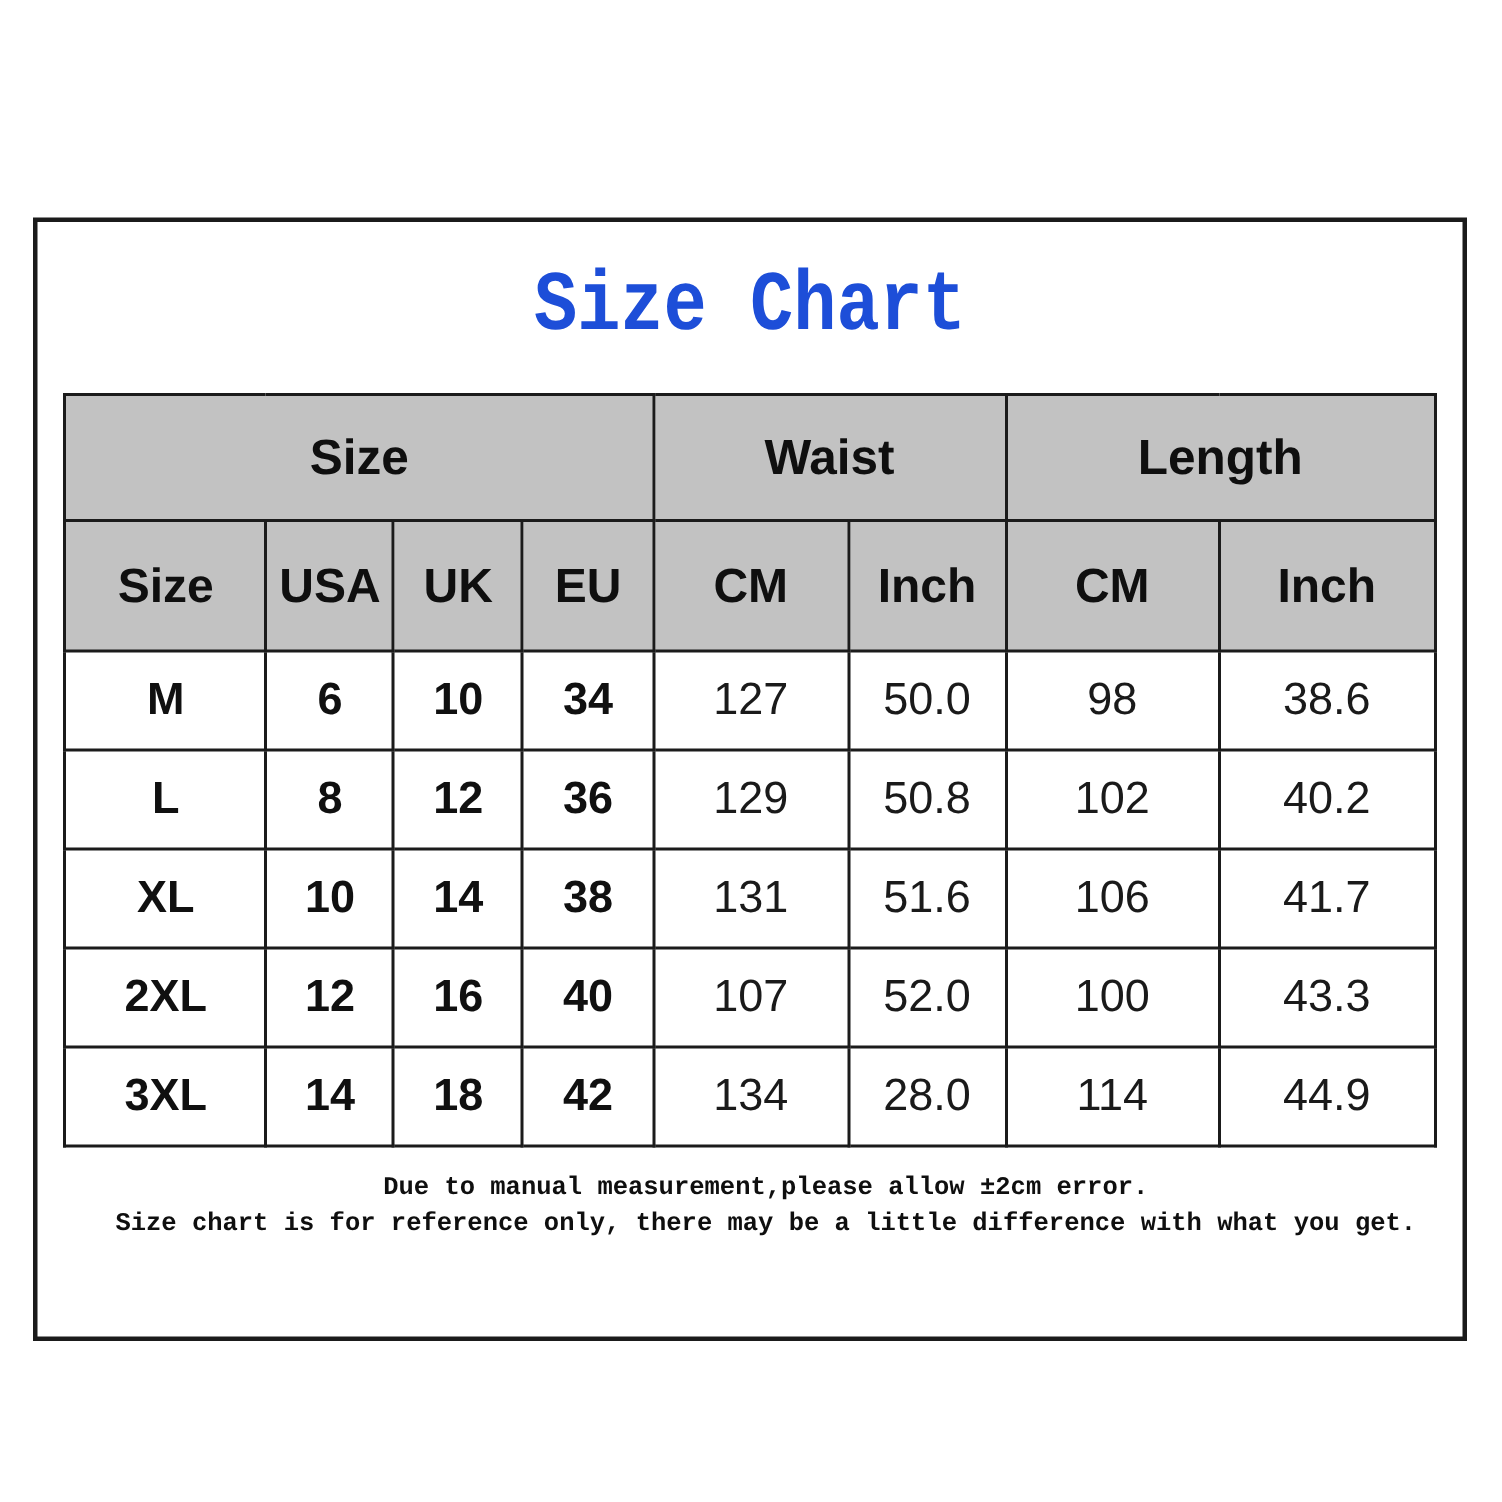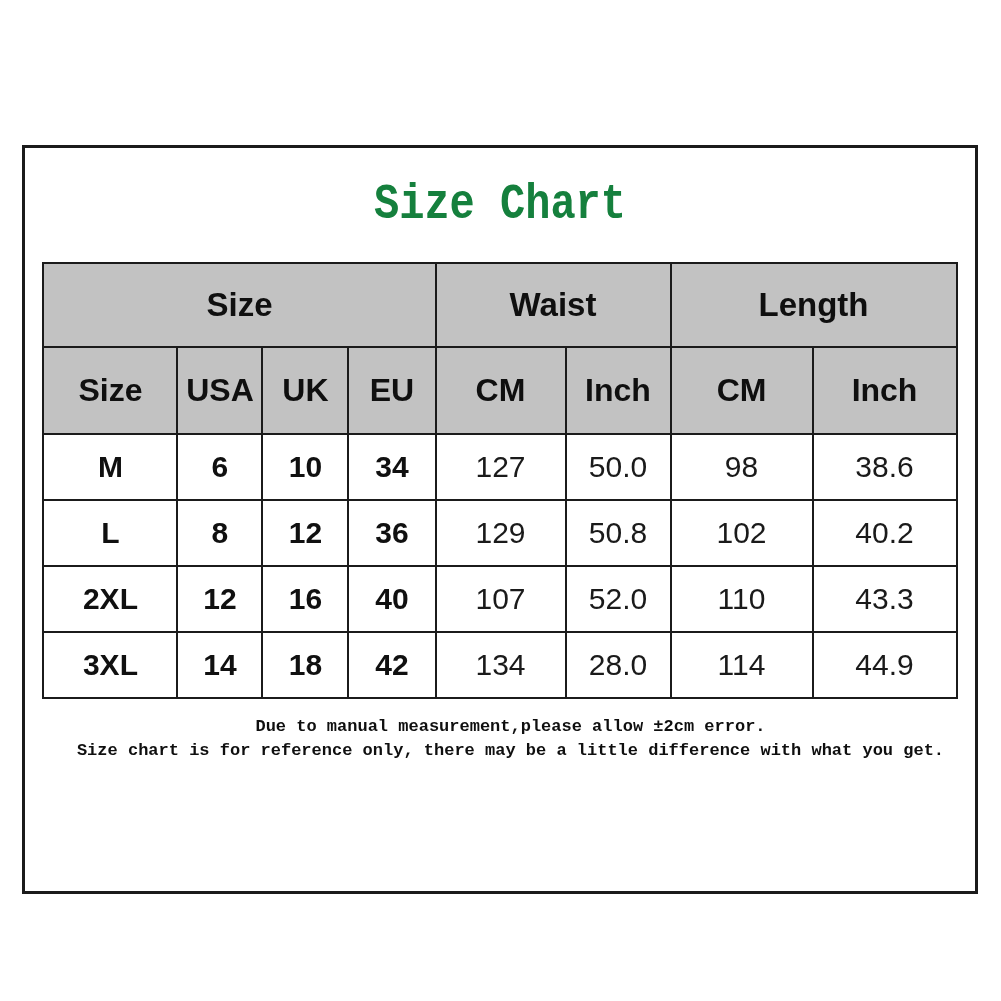"Size Chart" .title { color: #15803d -> #1d4ed8; font-size: 42px -> 48px }
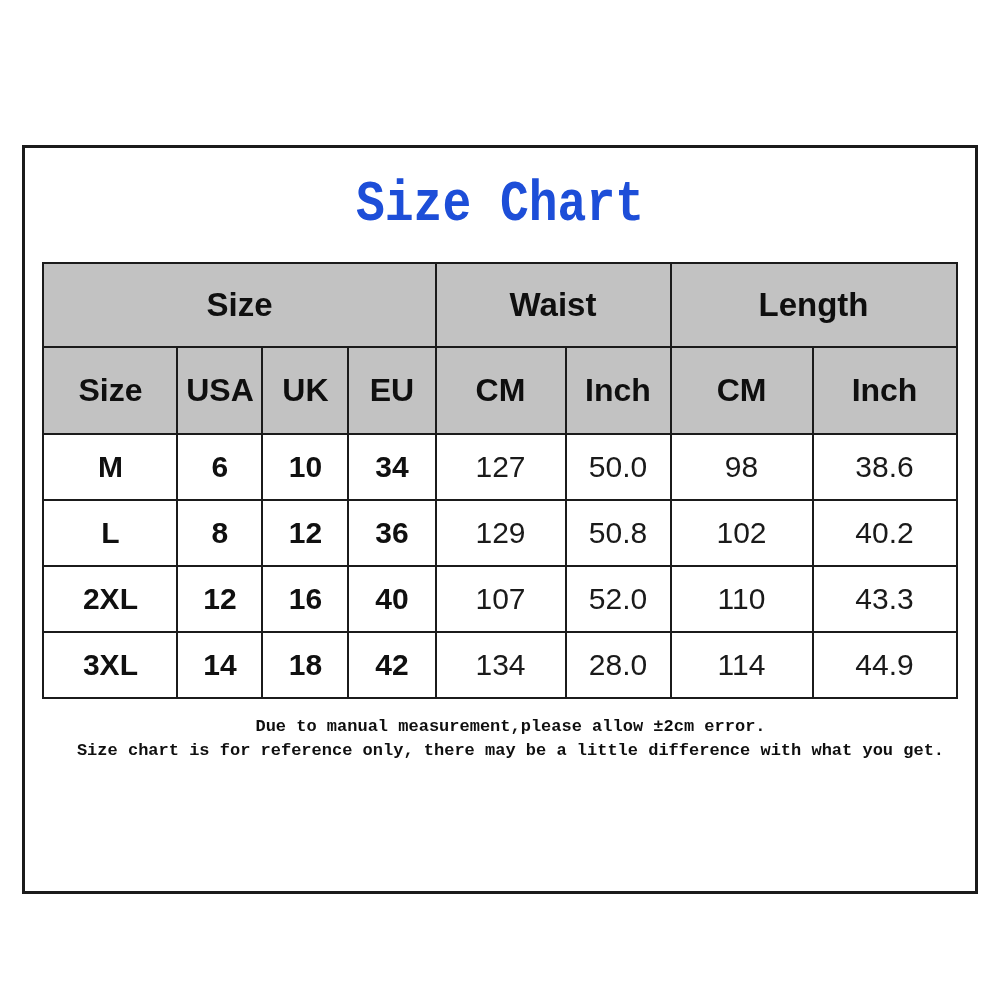"XL" tr { html: none -> <tr> <td>XL</td> <td>10</td> <td>14</td> <td>38</td> <td>131</td> <td>51.6</td> <td>106</td> <td>41.7</td> </tr> }
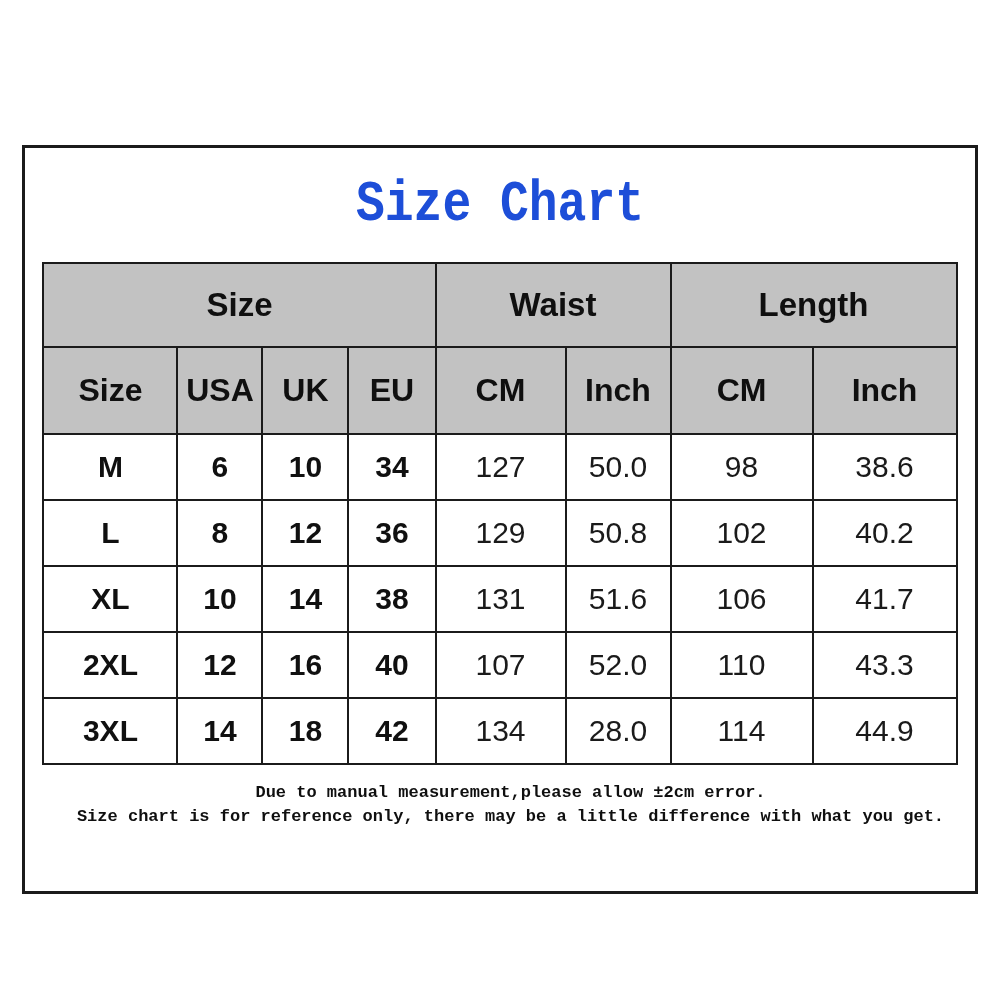"110" td { text: 110 -> 100 }
